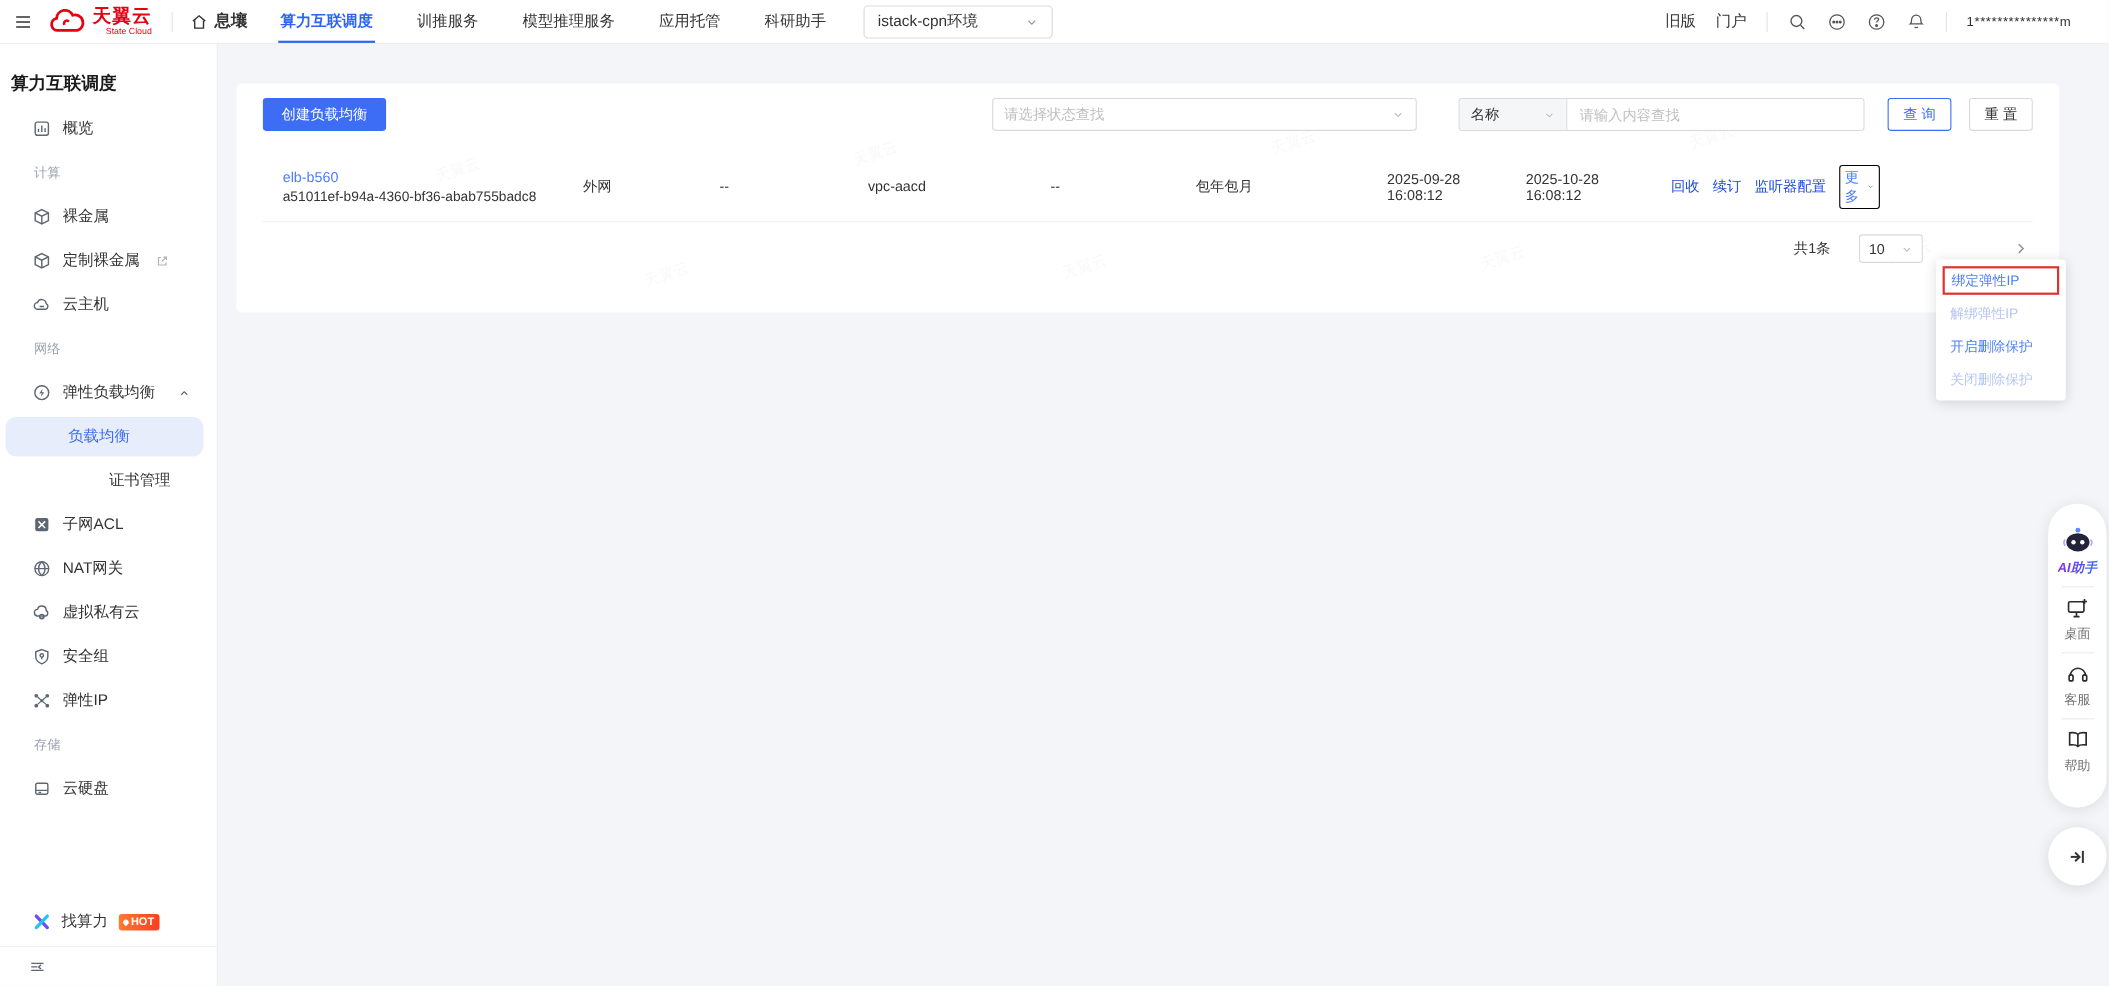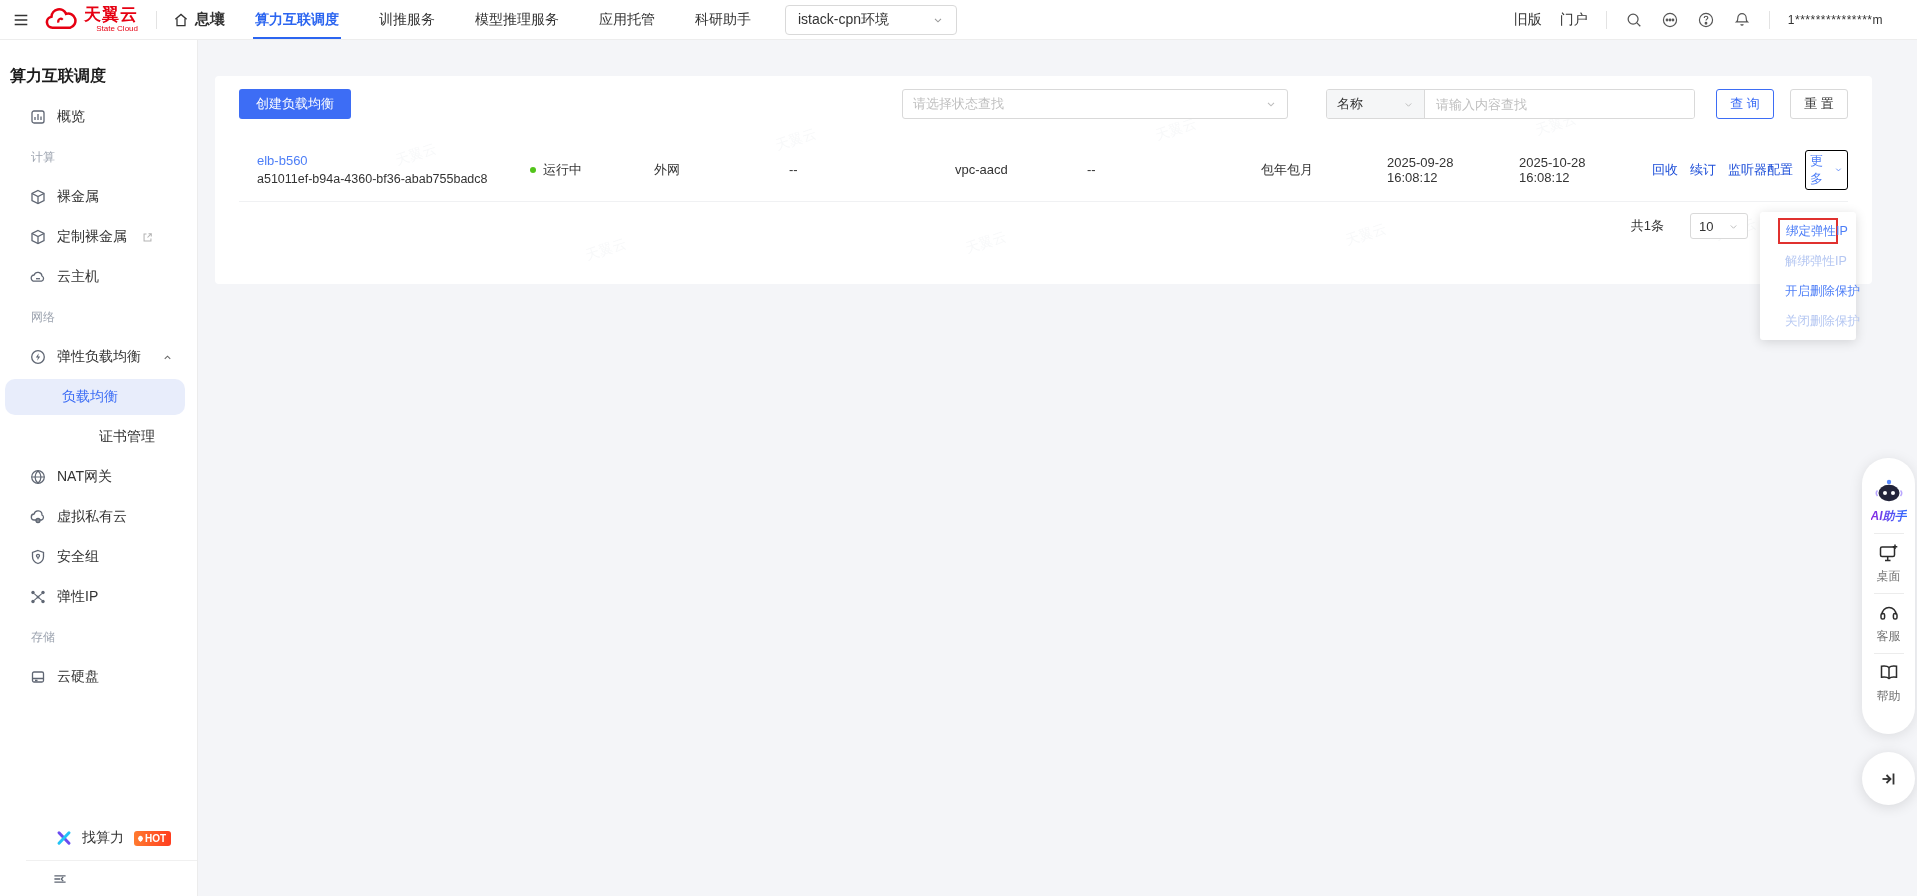"运行中" div.cell { html: <div> <span></span> <span>运行中</span> </div> -> none }
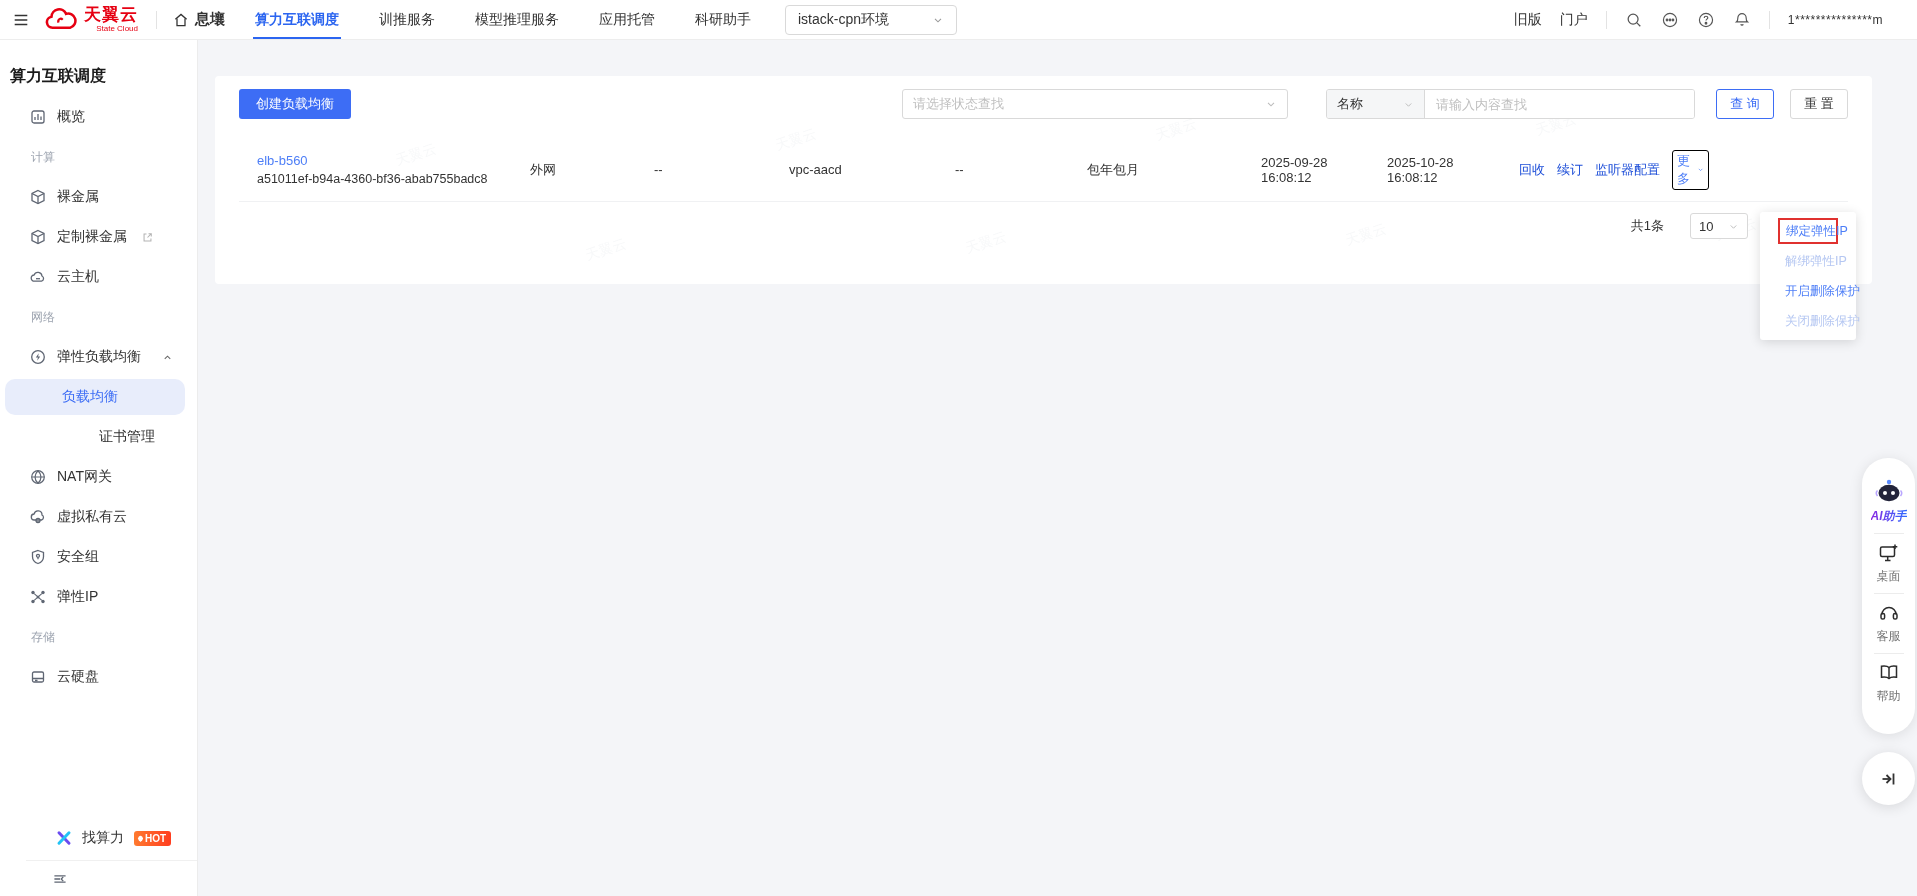"绑定弹性IP" .menu { padding: 4px 16px -> 4px 4px; top: 212px -> 236px; width: 96px -> 118px }
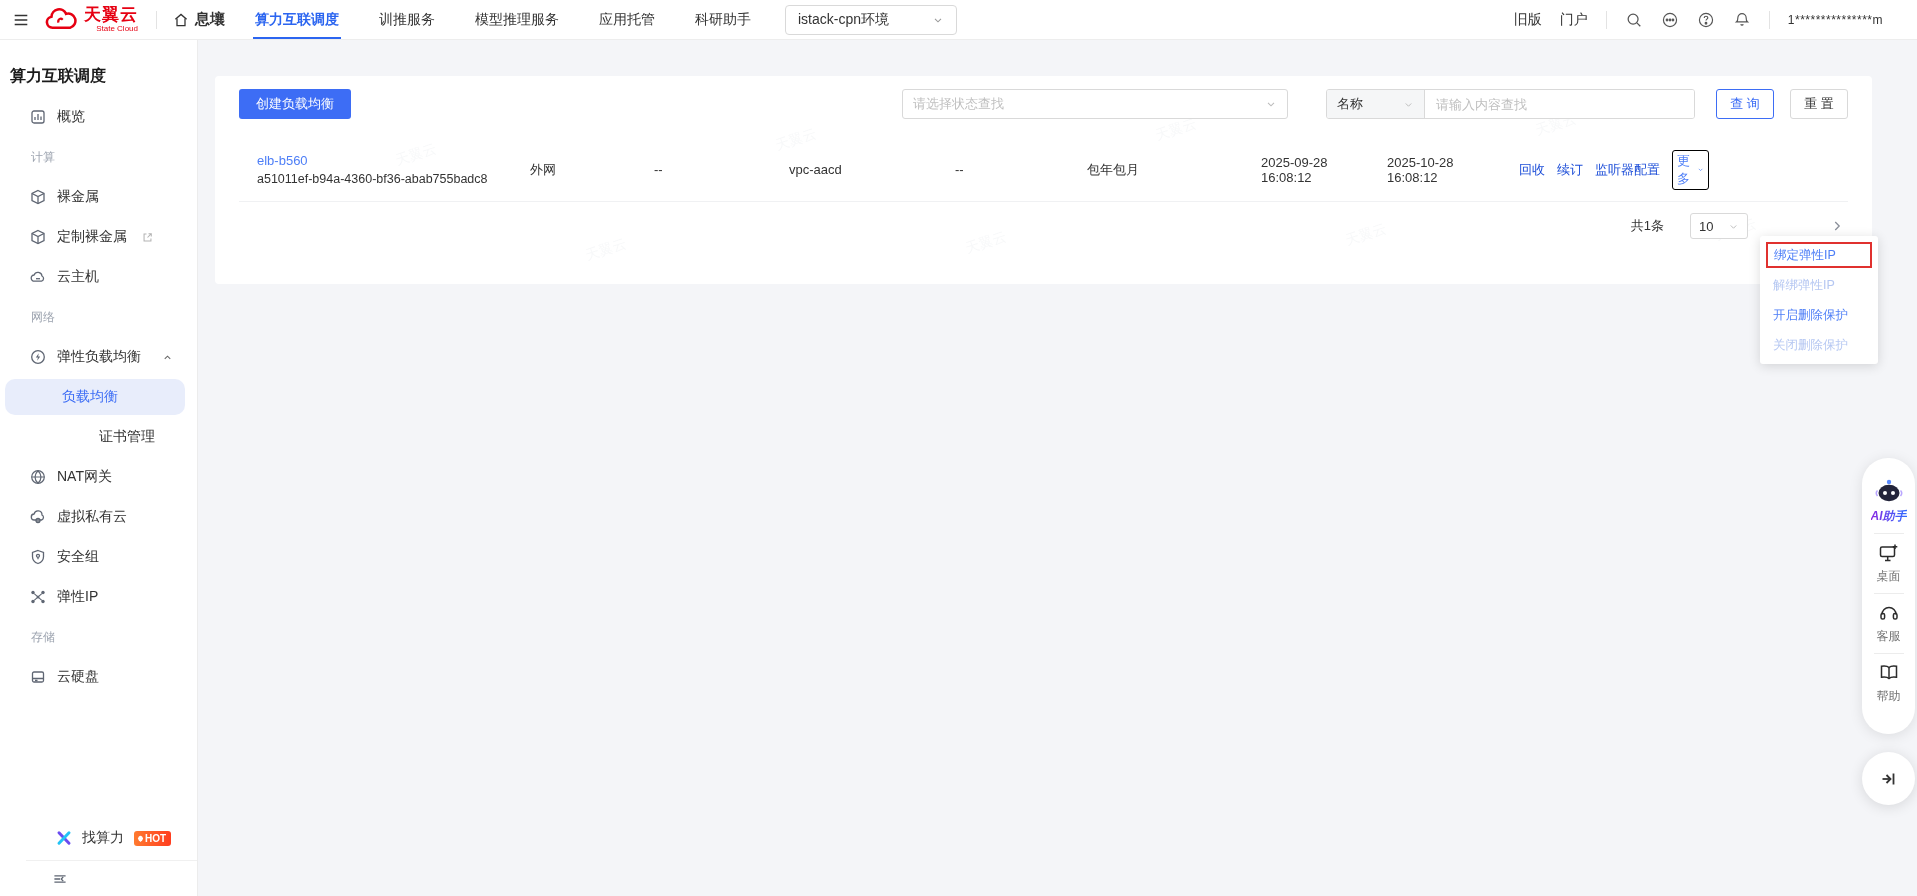"子网ACL" div.s-item { html: none -> <div> <span> <svg> <rect></rect> <path></path> </svg> </span> <span>子网ACL</span> </div> }
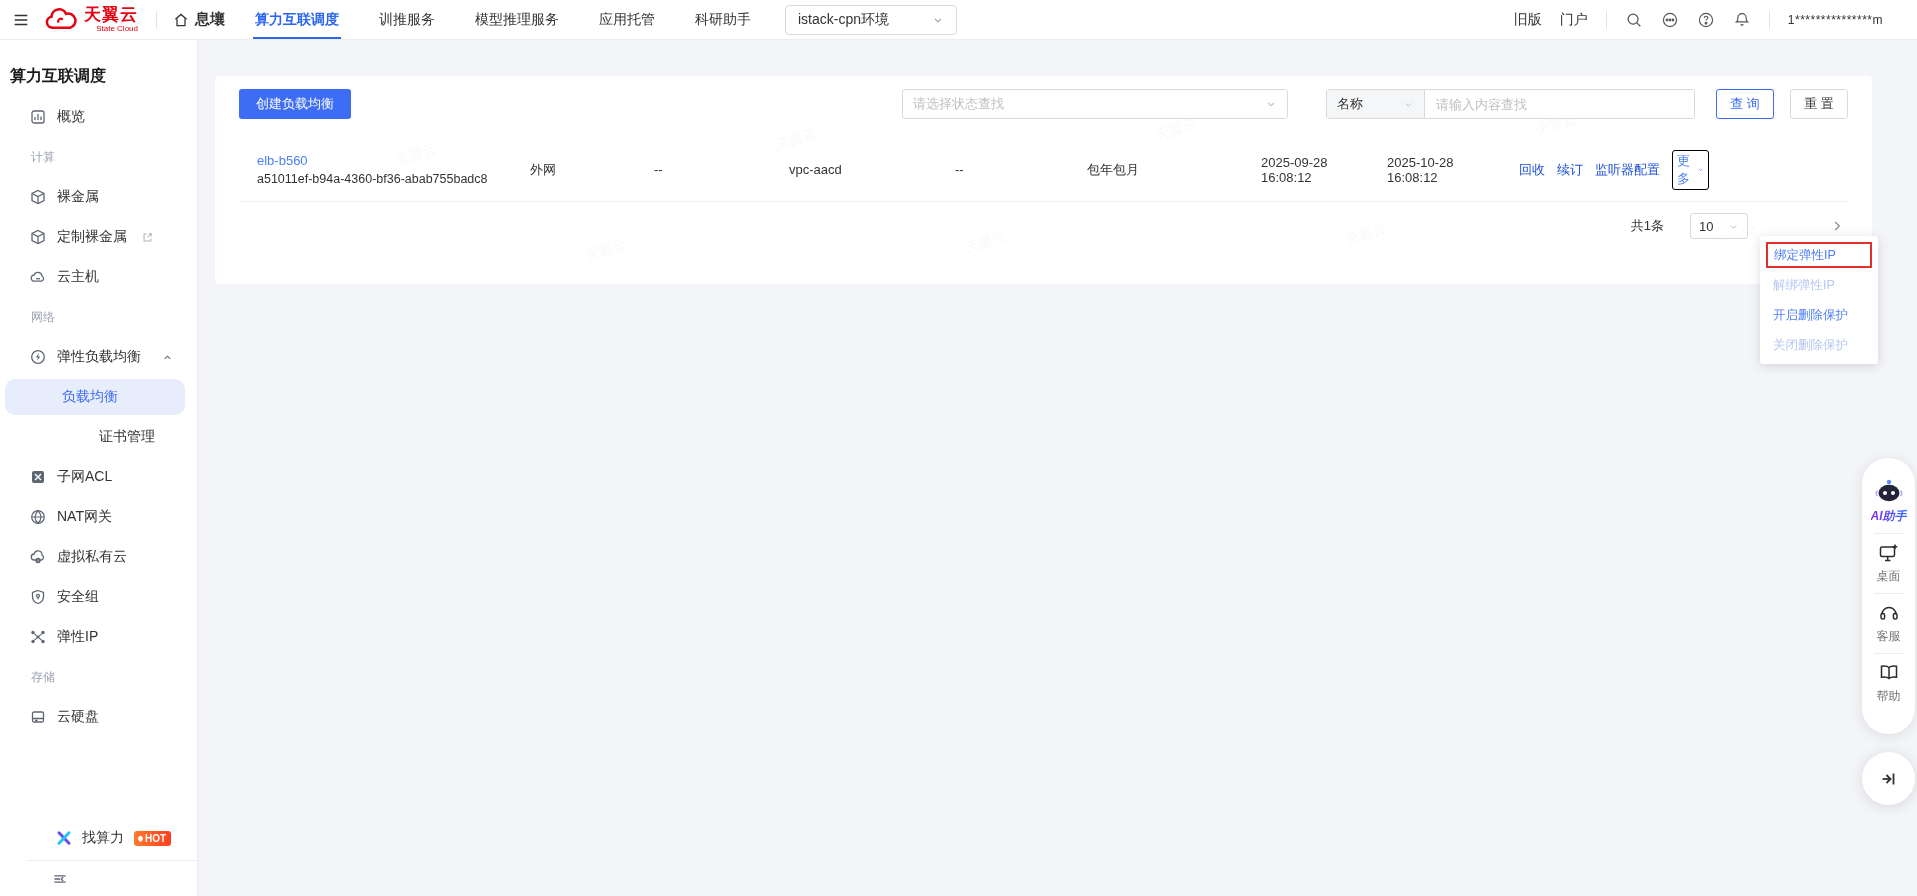"找算力" .sb-bottom { padding-left: 26px -> none }
